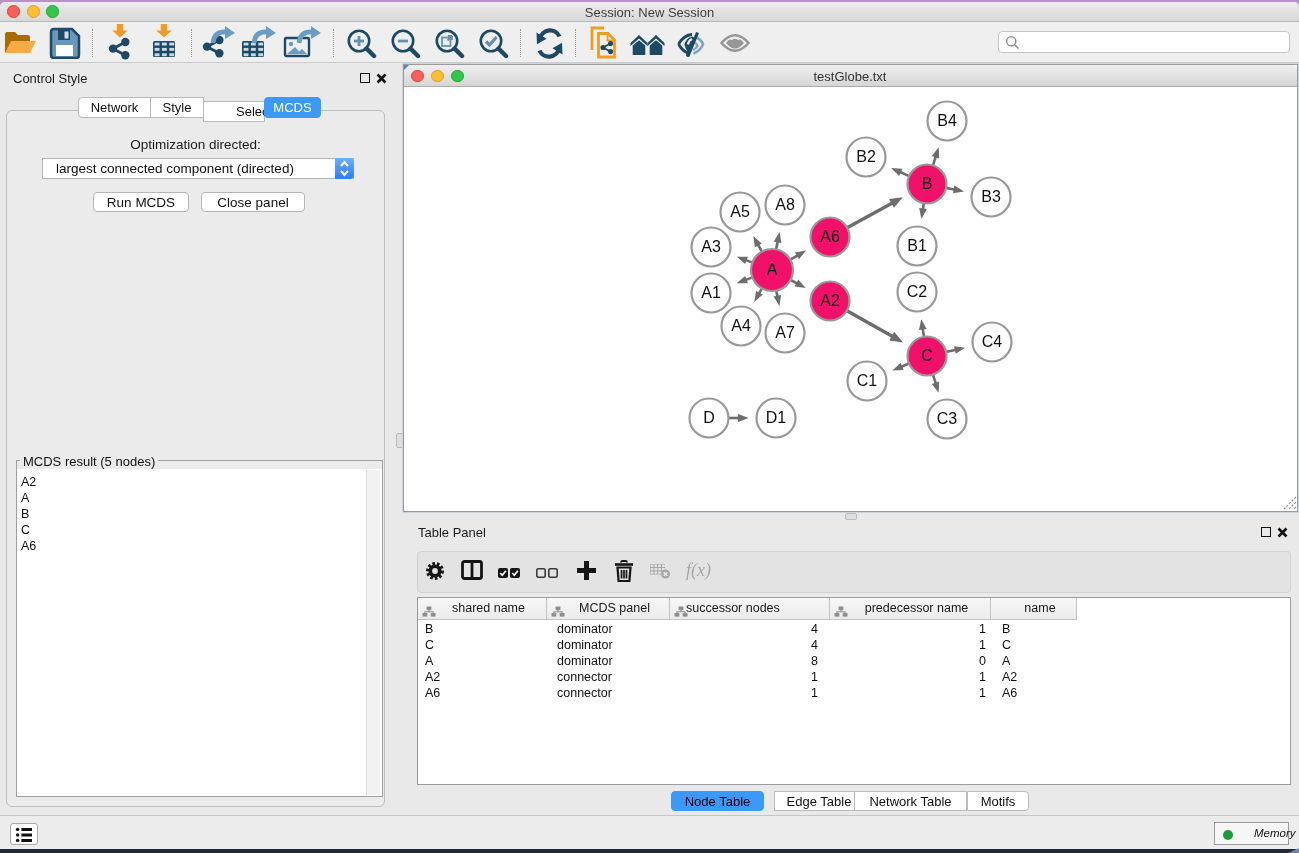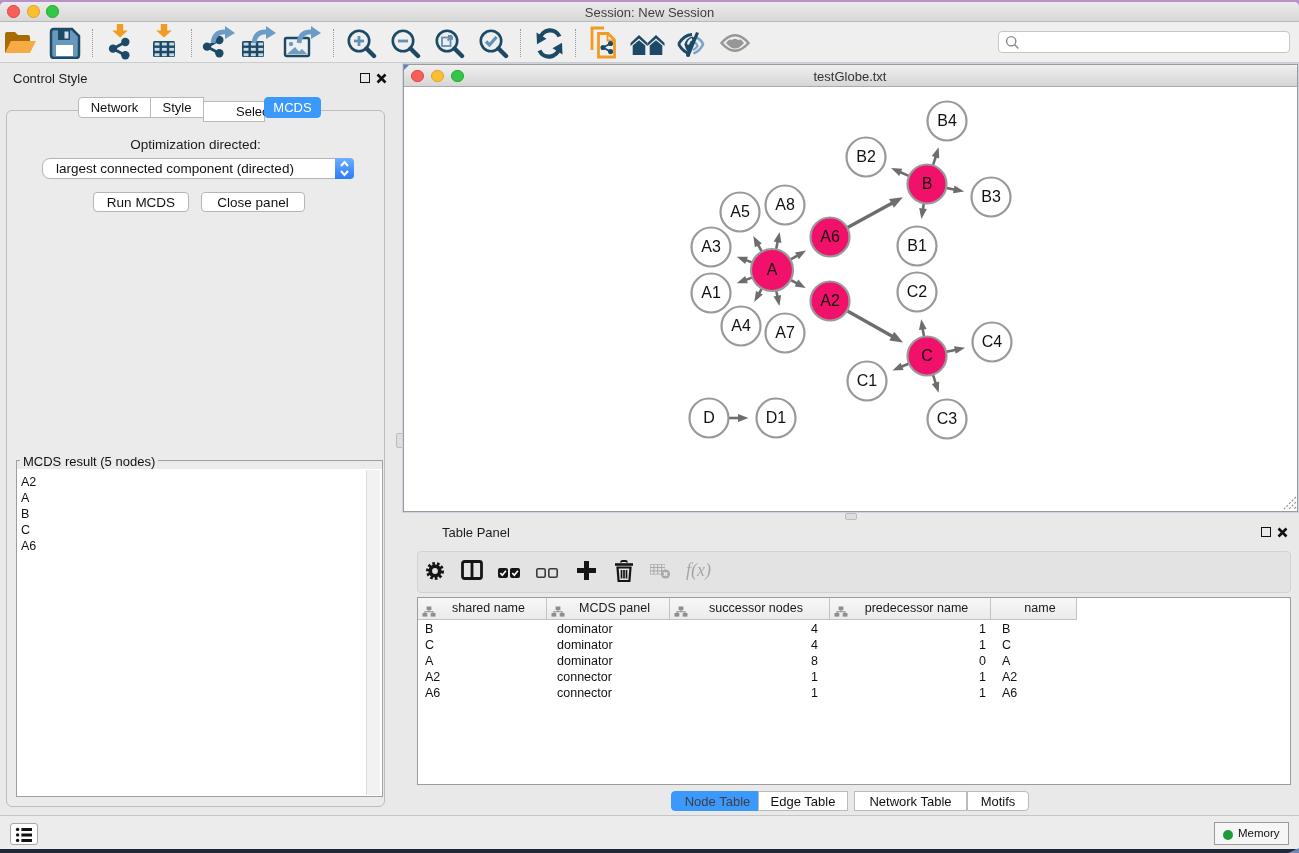"largest connected component (directed)" div.abs { border-radius: 8px -> 0 }
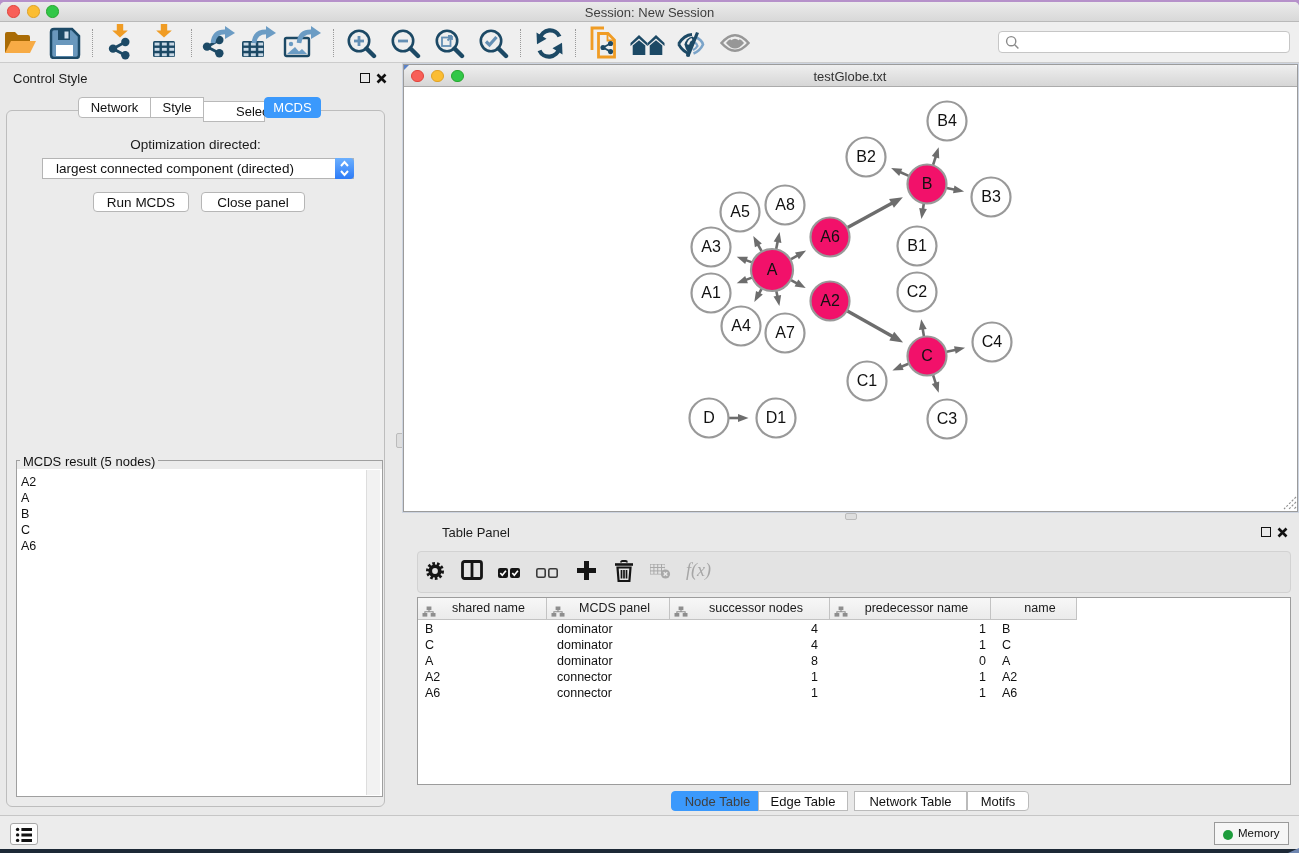"Table Panel" div.abs { left: 442px -> 418px }
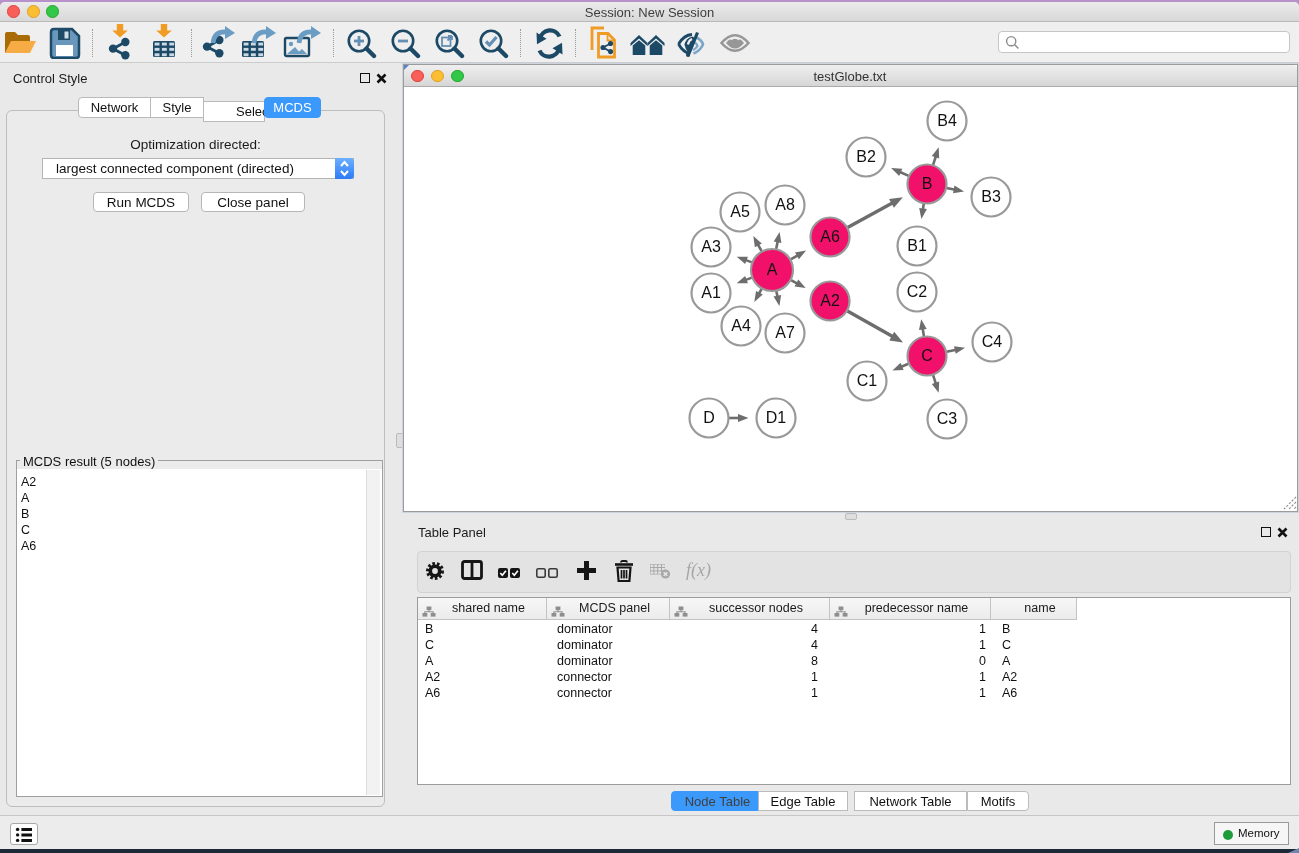"successor nodes" div.abs { text-align: center -> left }
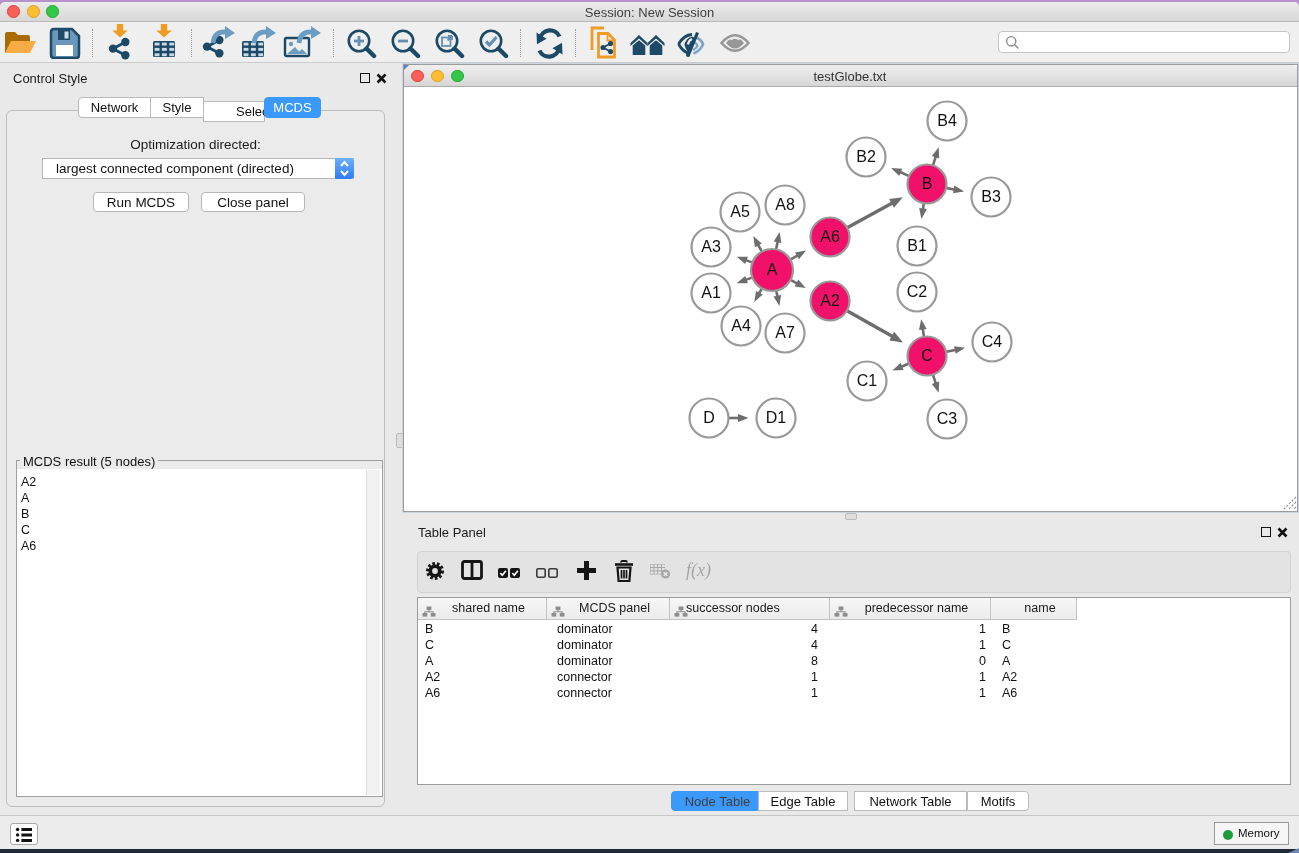"Node Table" div.btab { color: #404040 -> #000000 }
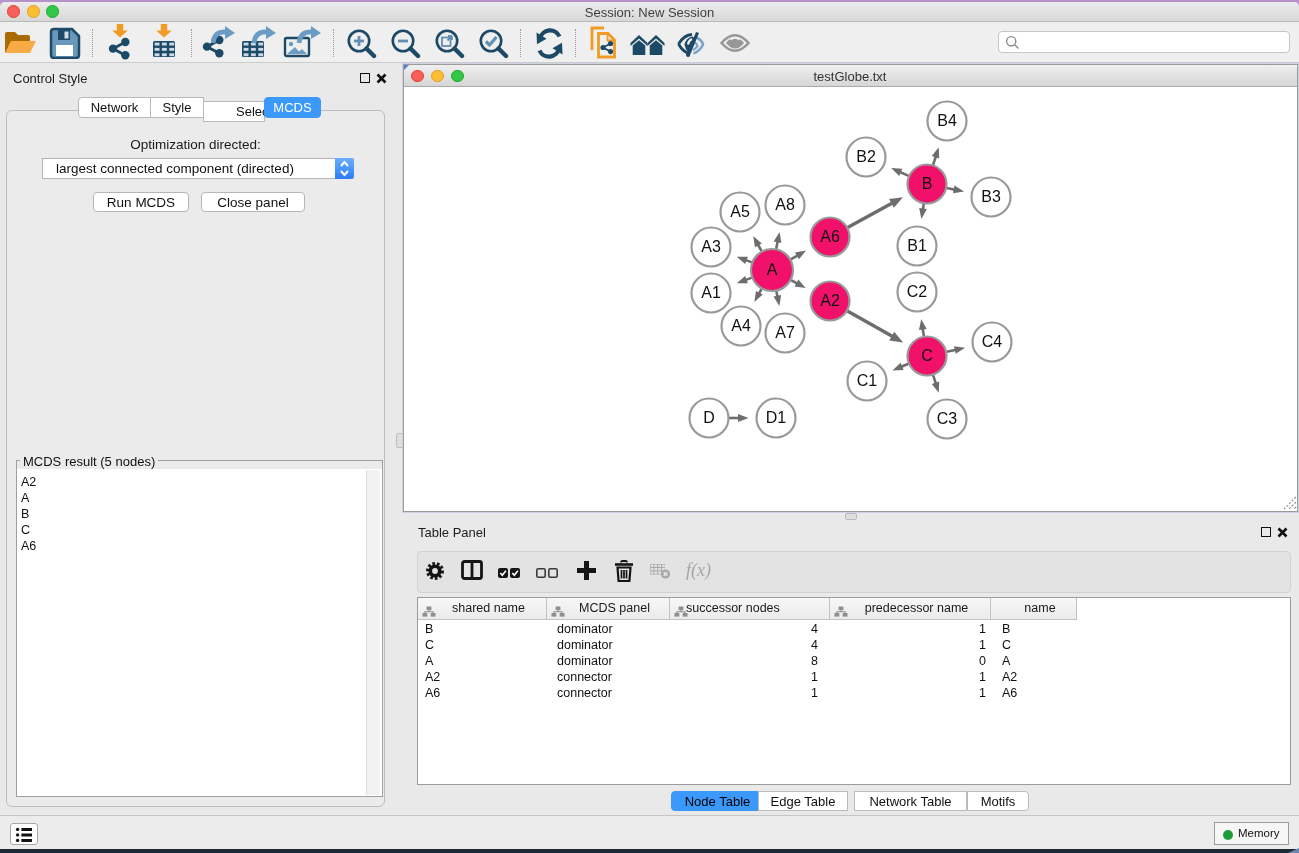"Edge Table" div.btab { left: 758px -> 774px }
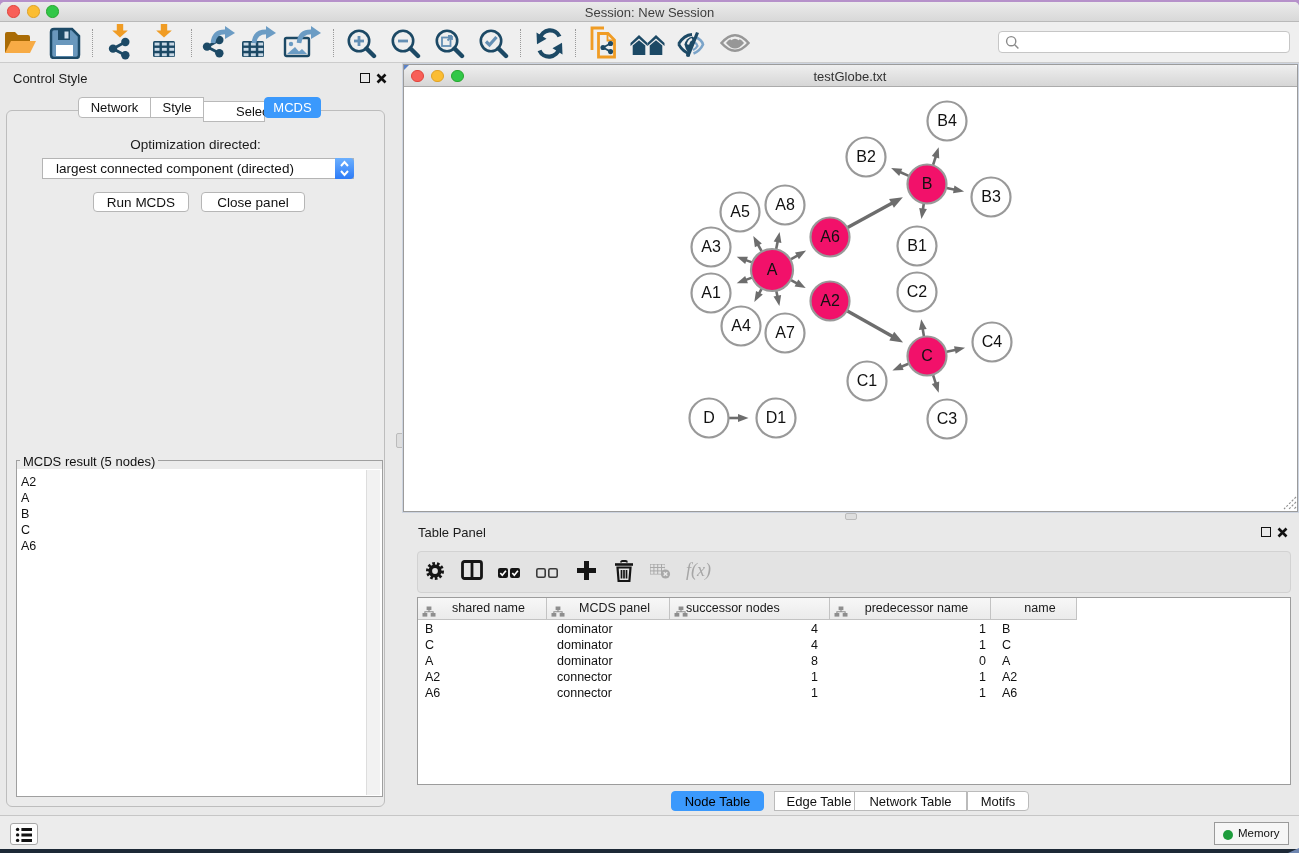"Memory" div { font-style: none -> italic; left: 23px -> 39px }
